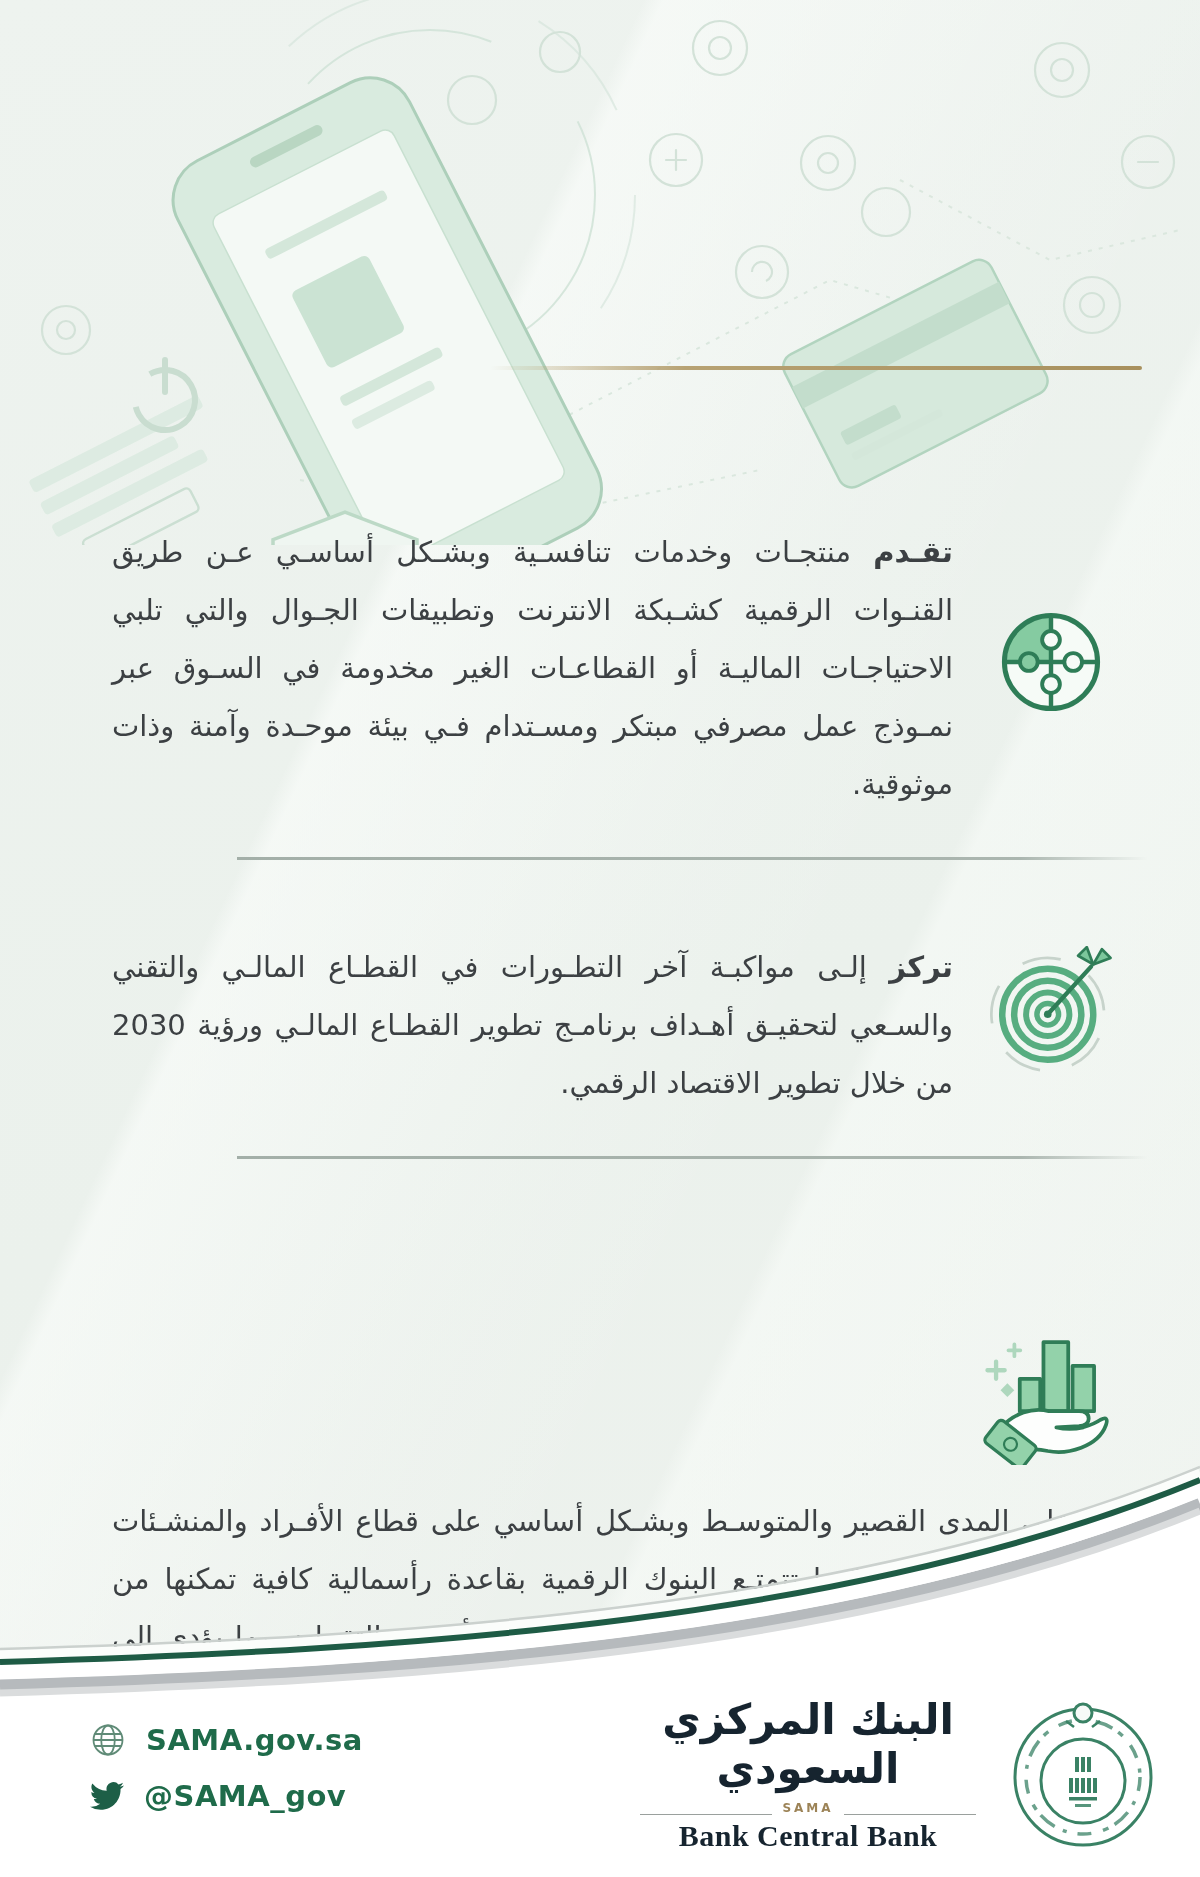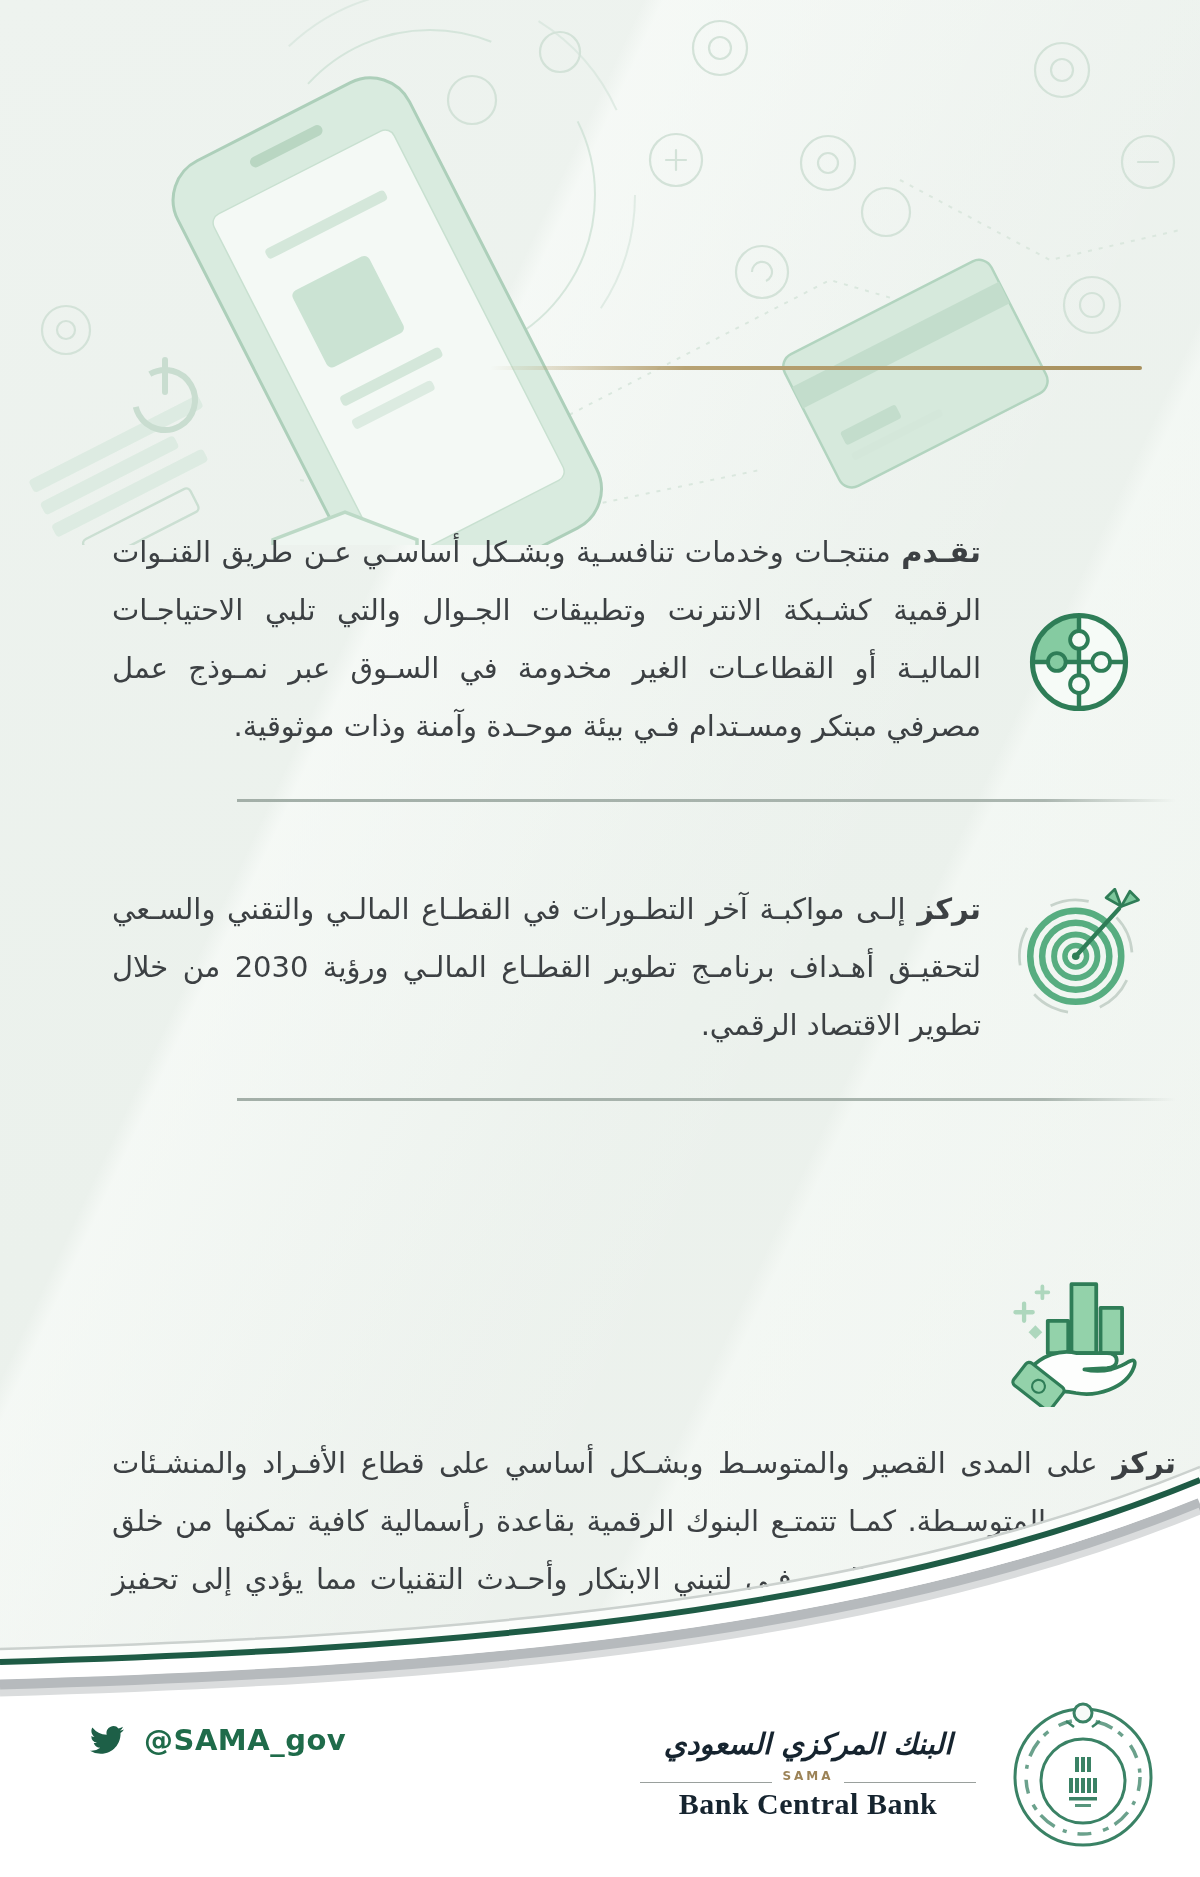"تقـدم منتجـات وخدمات تنافسـية وبشـكل" .content { right: 24px -> 52px }
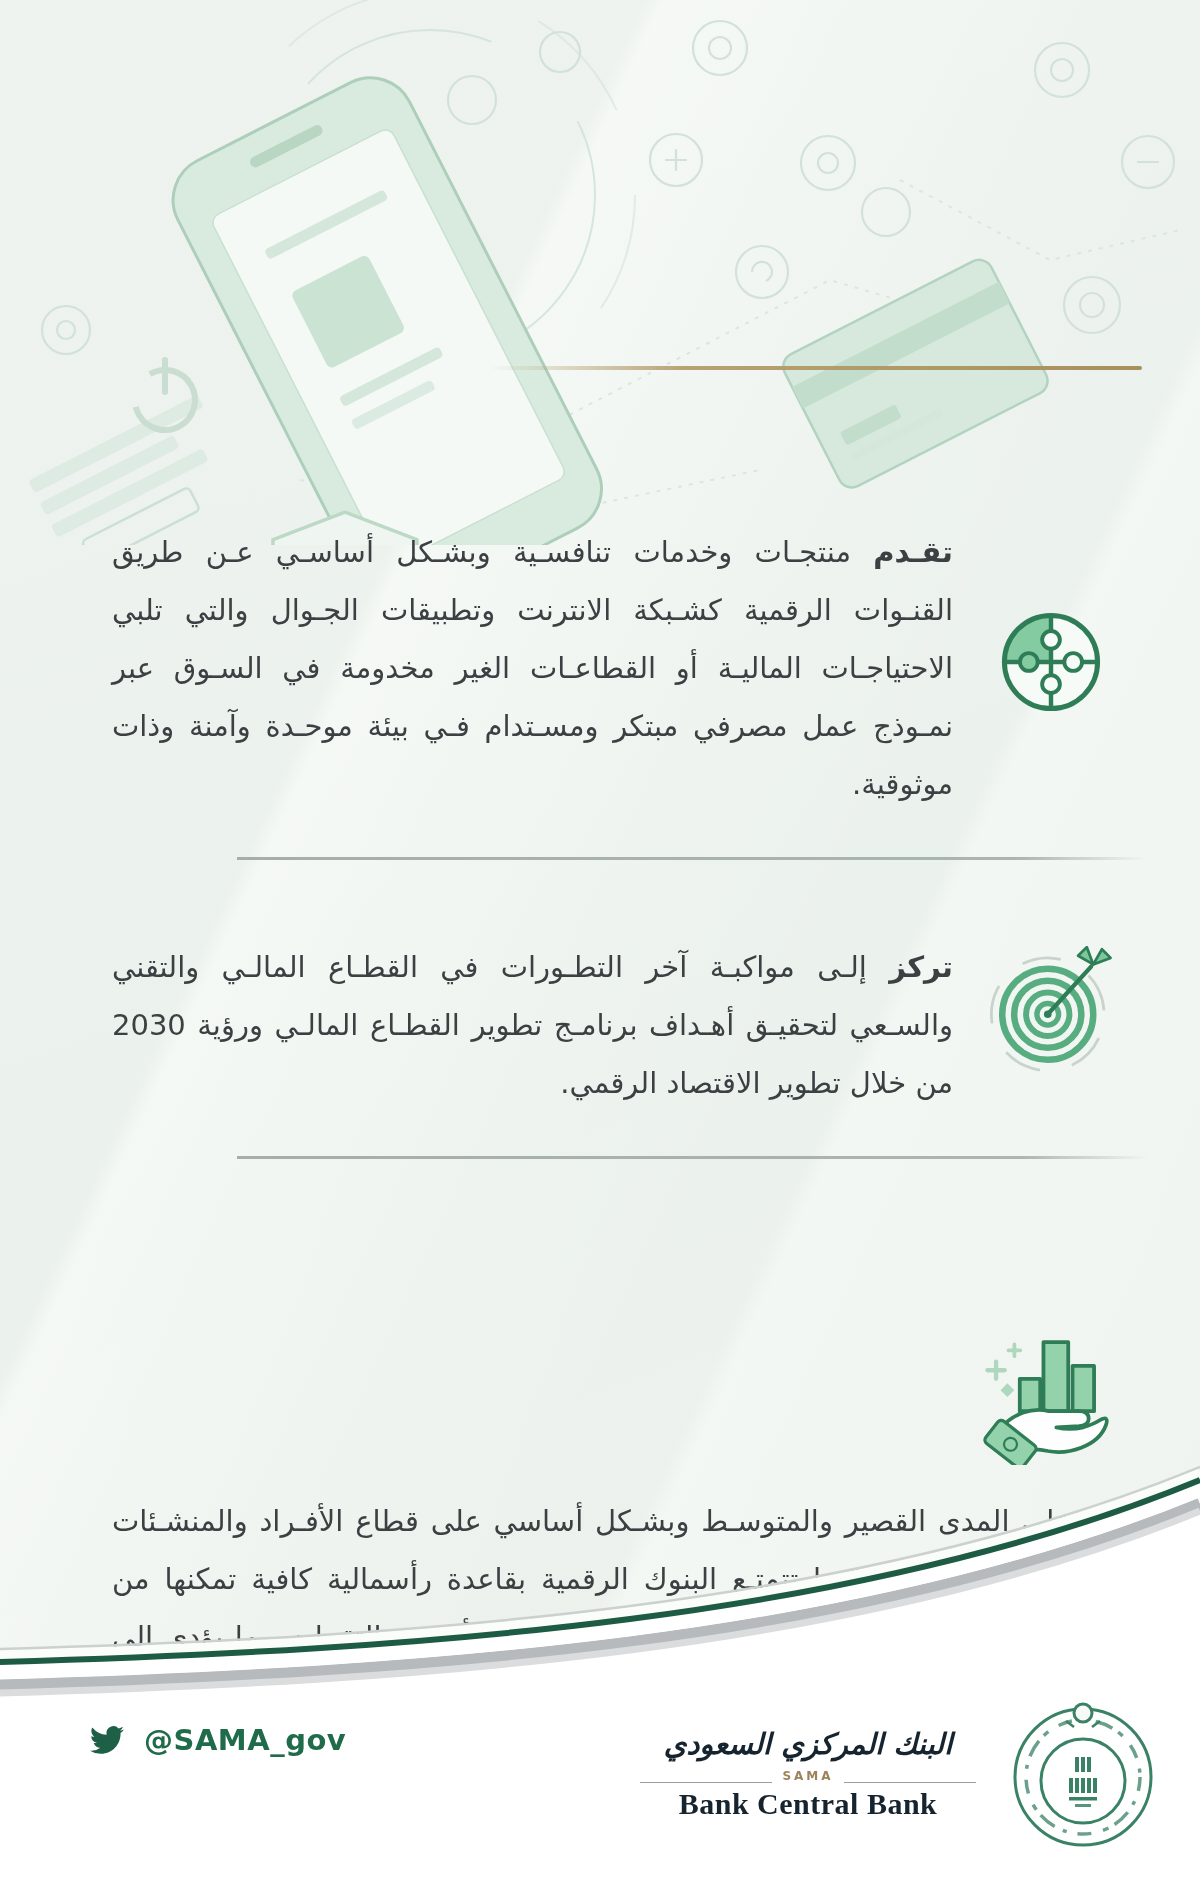"SAMA.gov.sa" div.contact-row { html: none -> <div> <svg> <g> <circle></circle> <ellipse></ellipse> <path></path> </g> </svg> <span>SAMA.gov.sa</span> </div> }
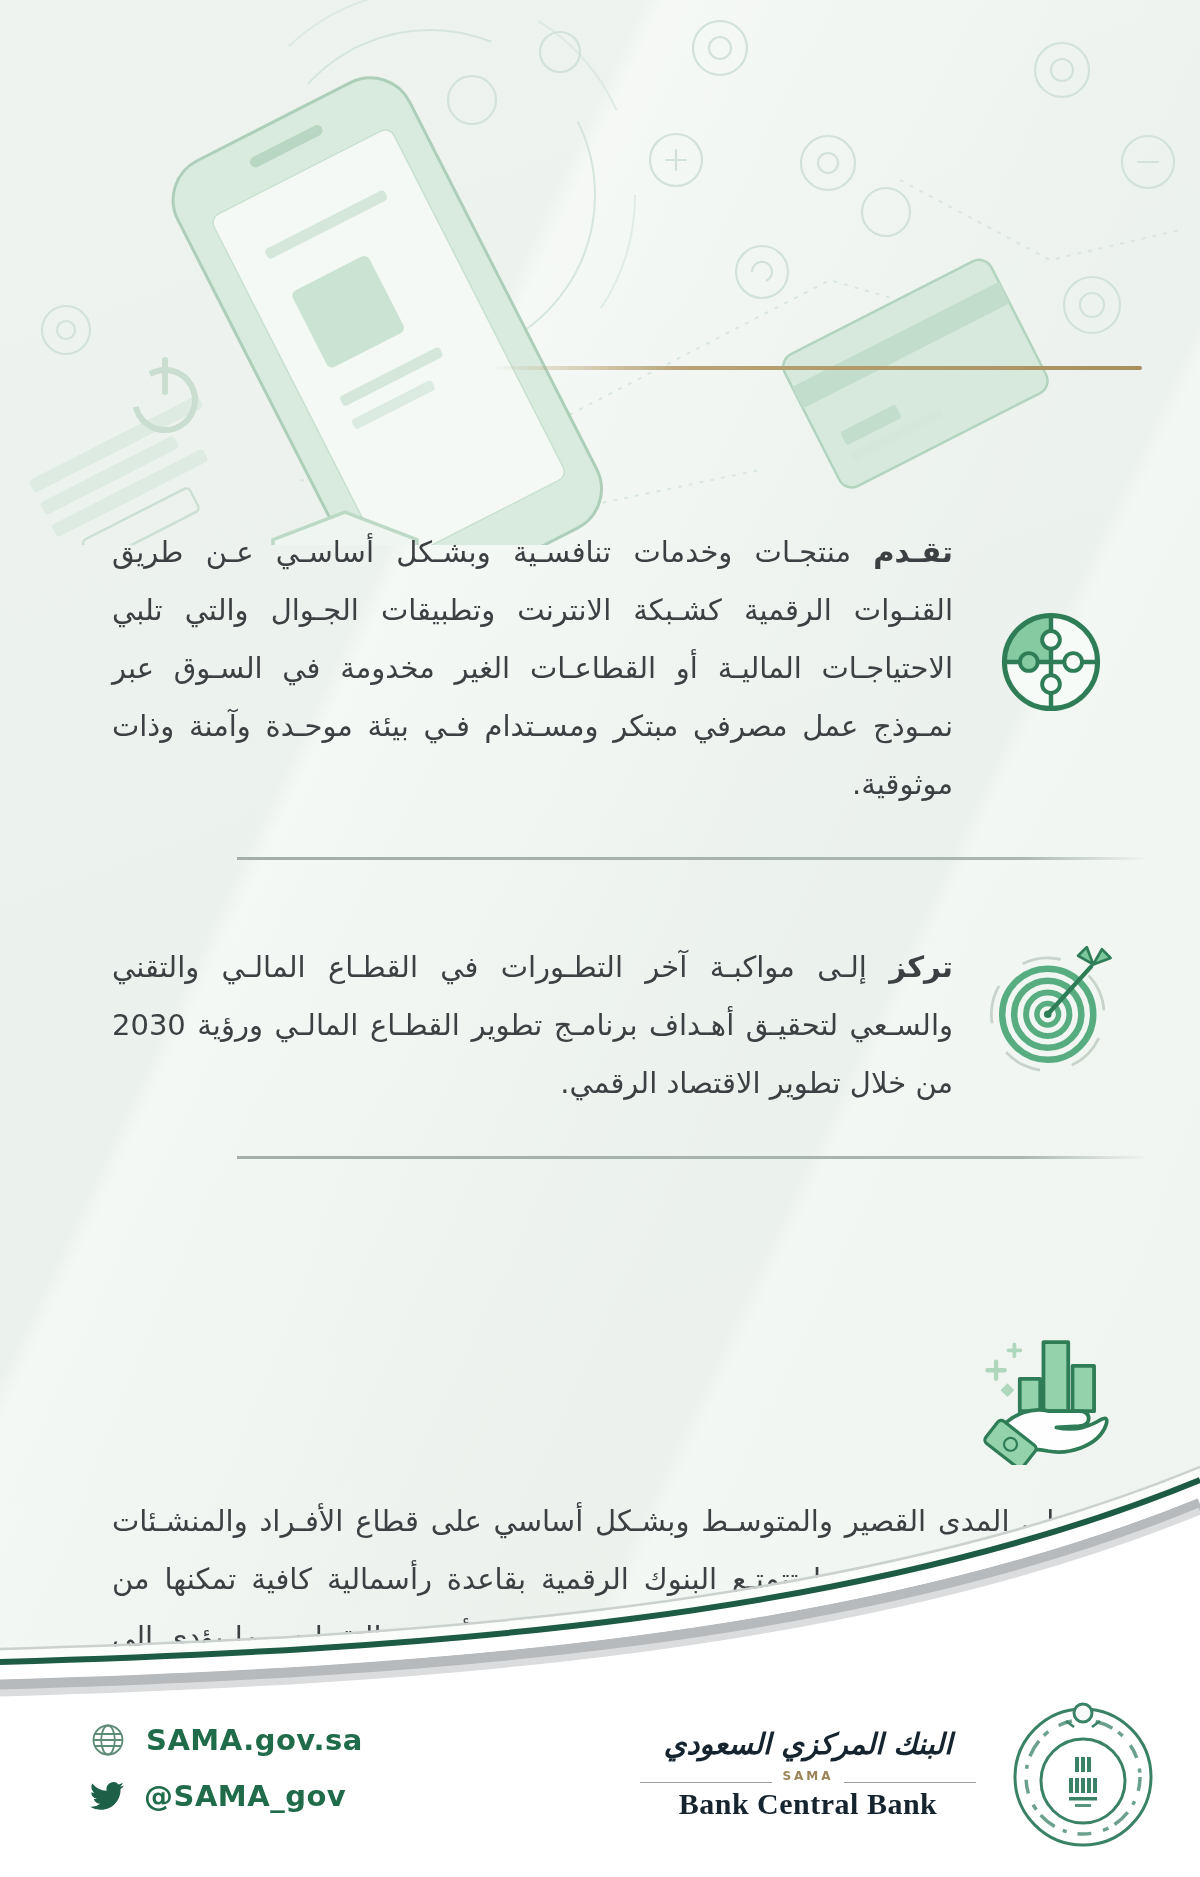"البنك المركزي السعودي" .logo-ar { font-size: 29px -> 42px; font-style: italic -> none }
